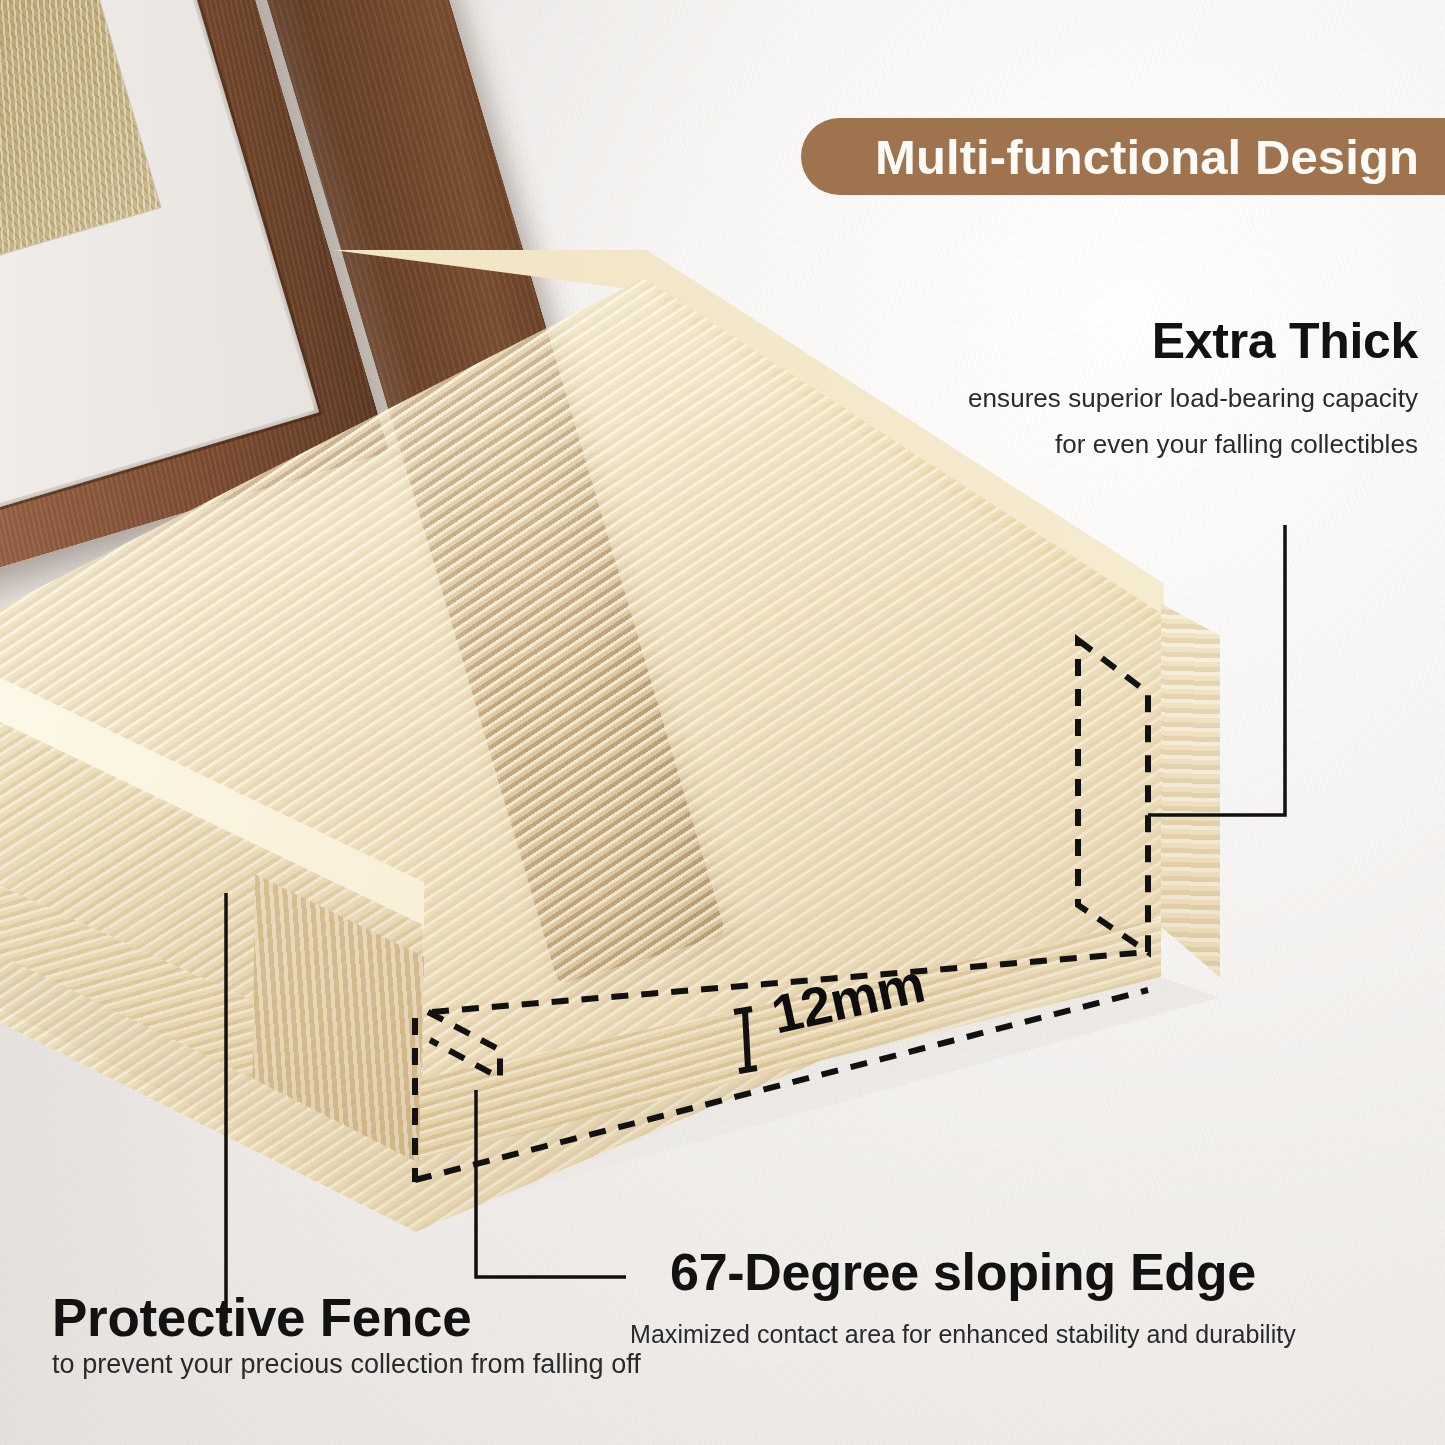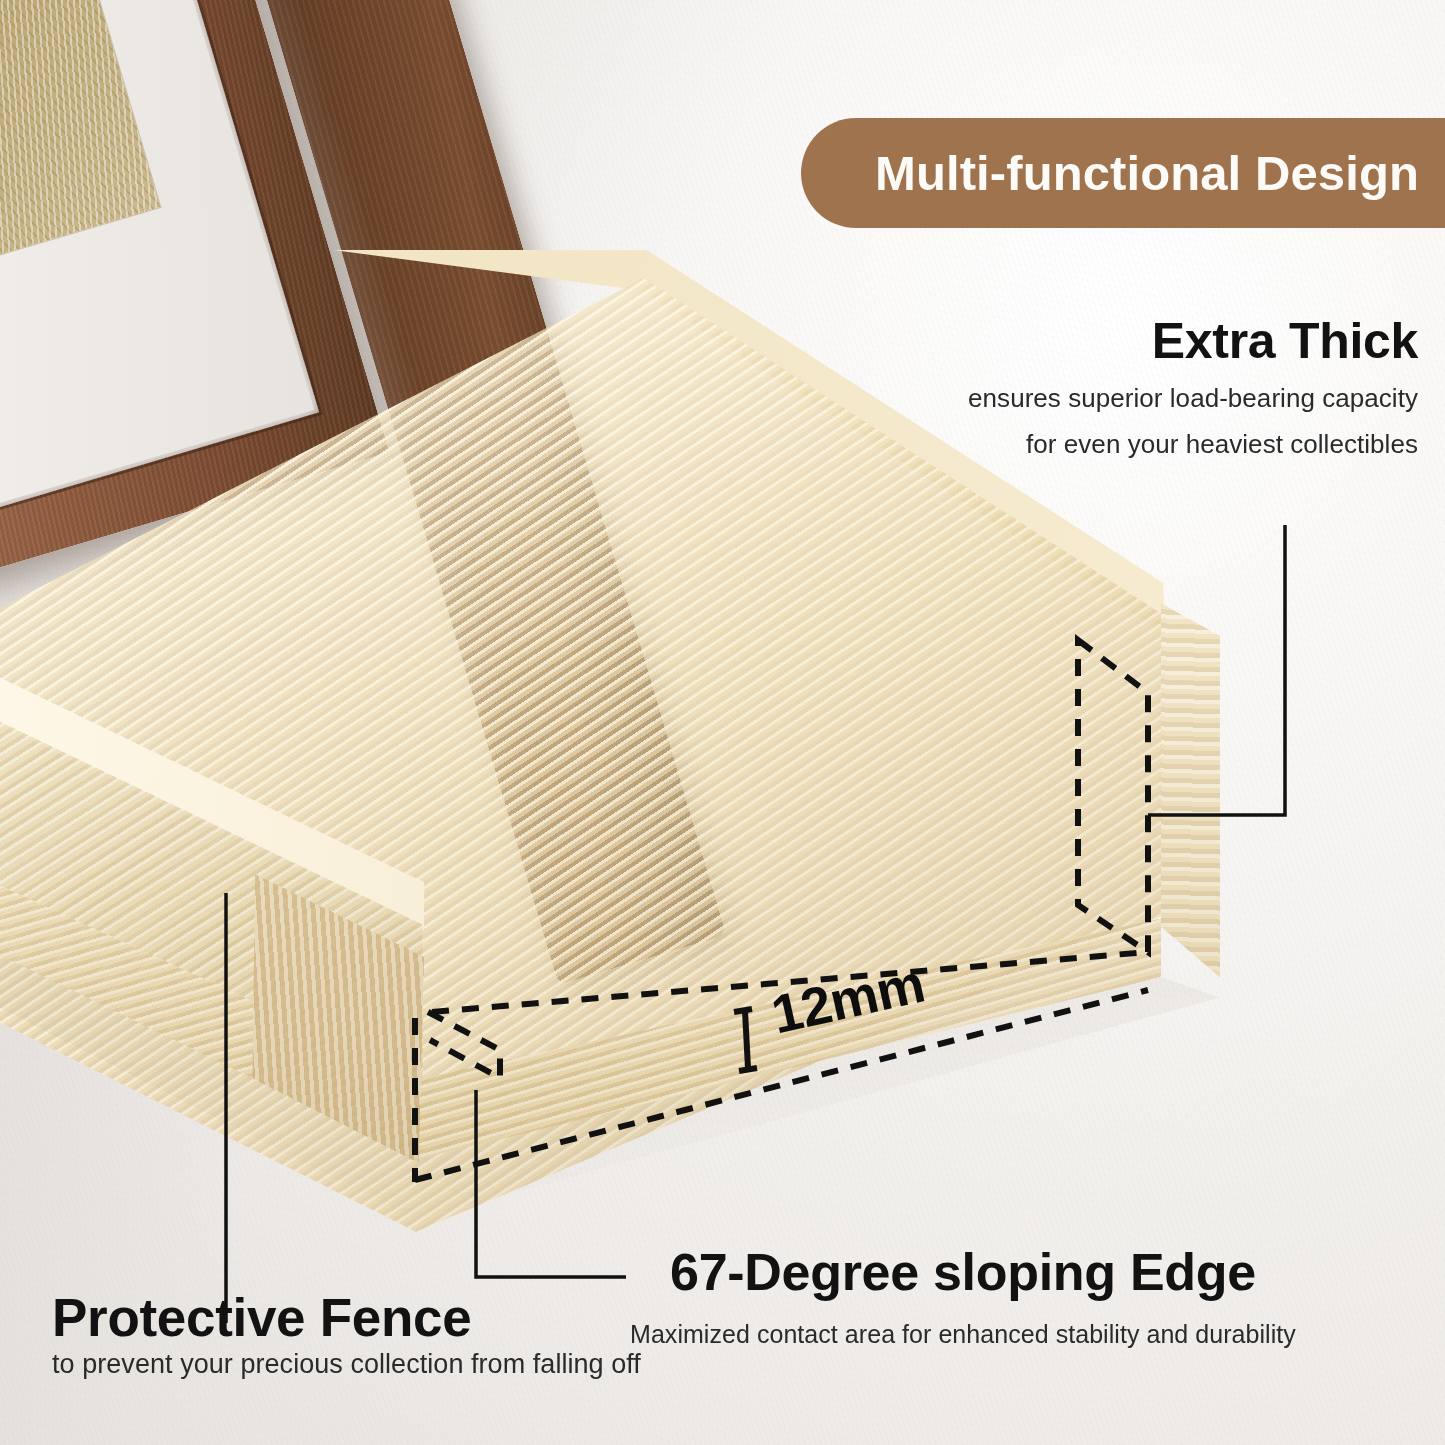"Multi-functional Design" .banner { height: 110px -> 77px }
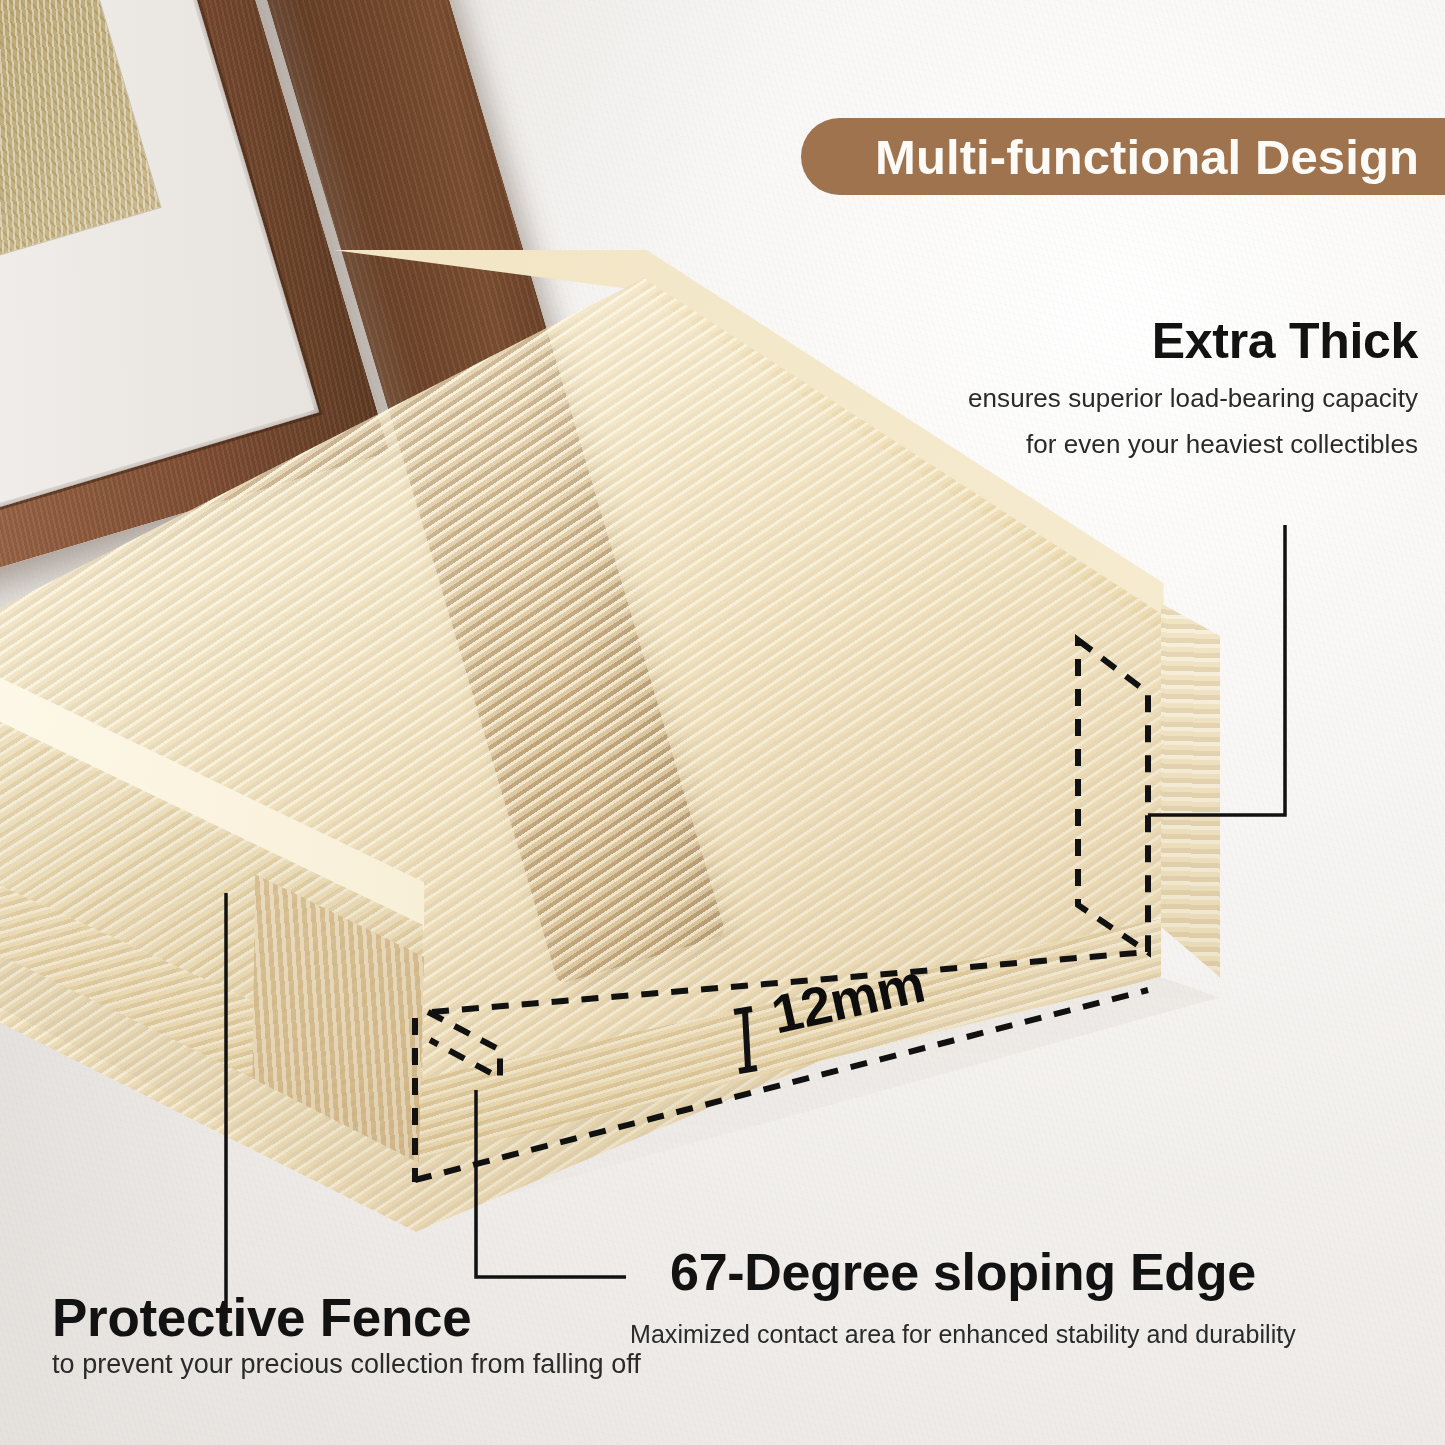"for even your heaviest collectibles" div.s { text: heaviest -> falling }
